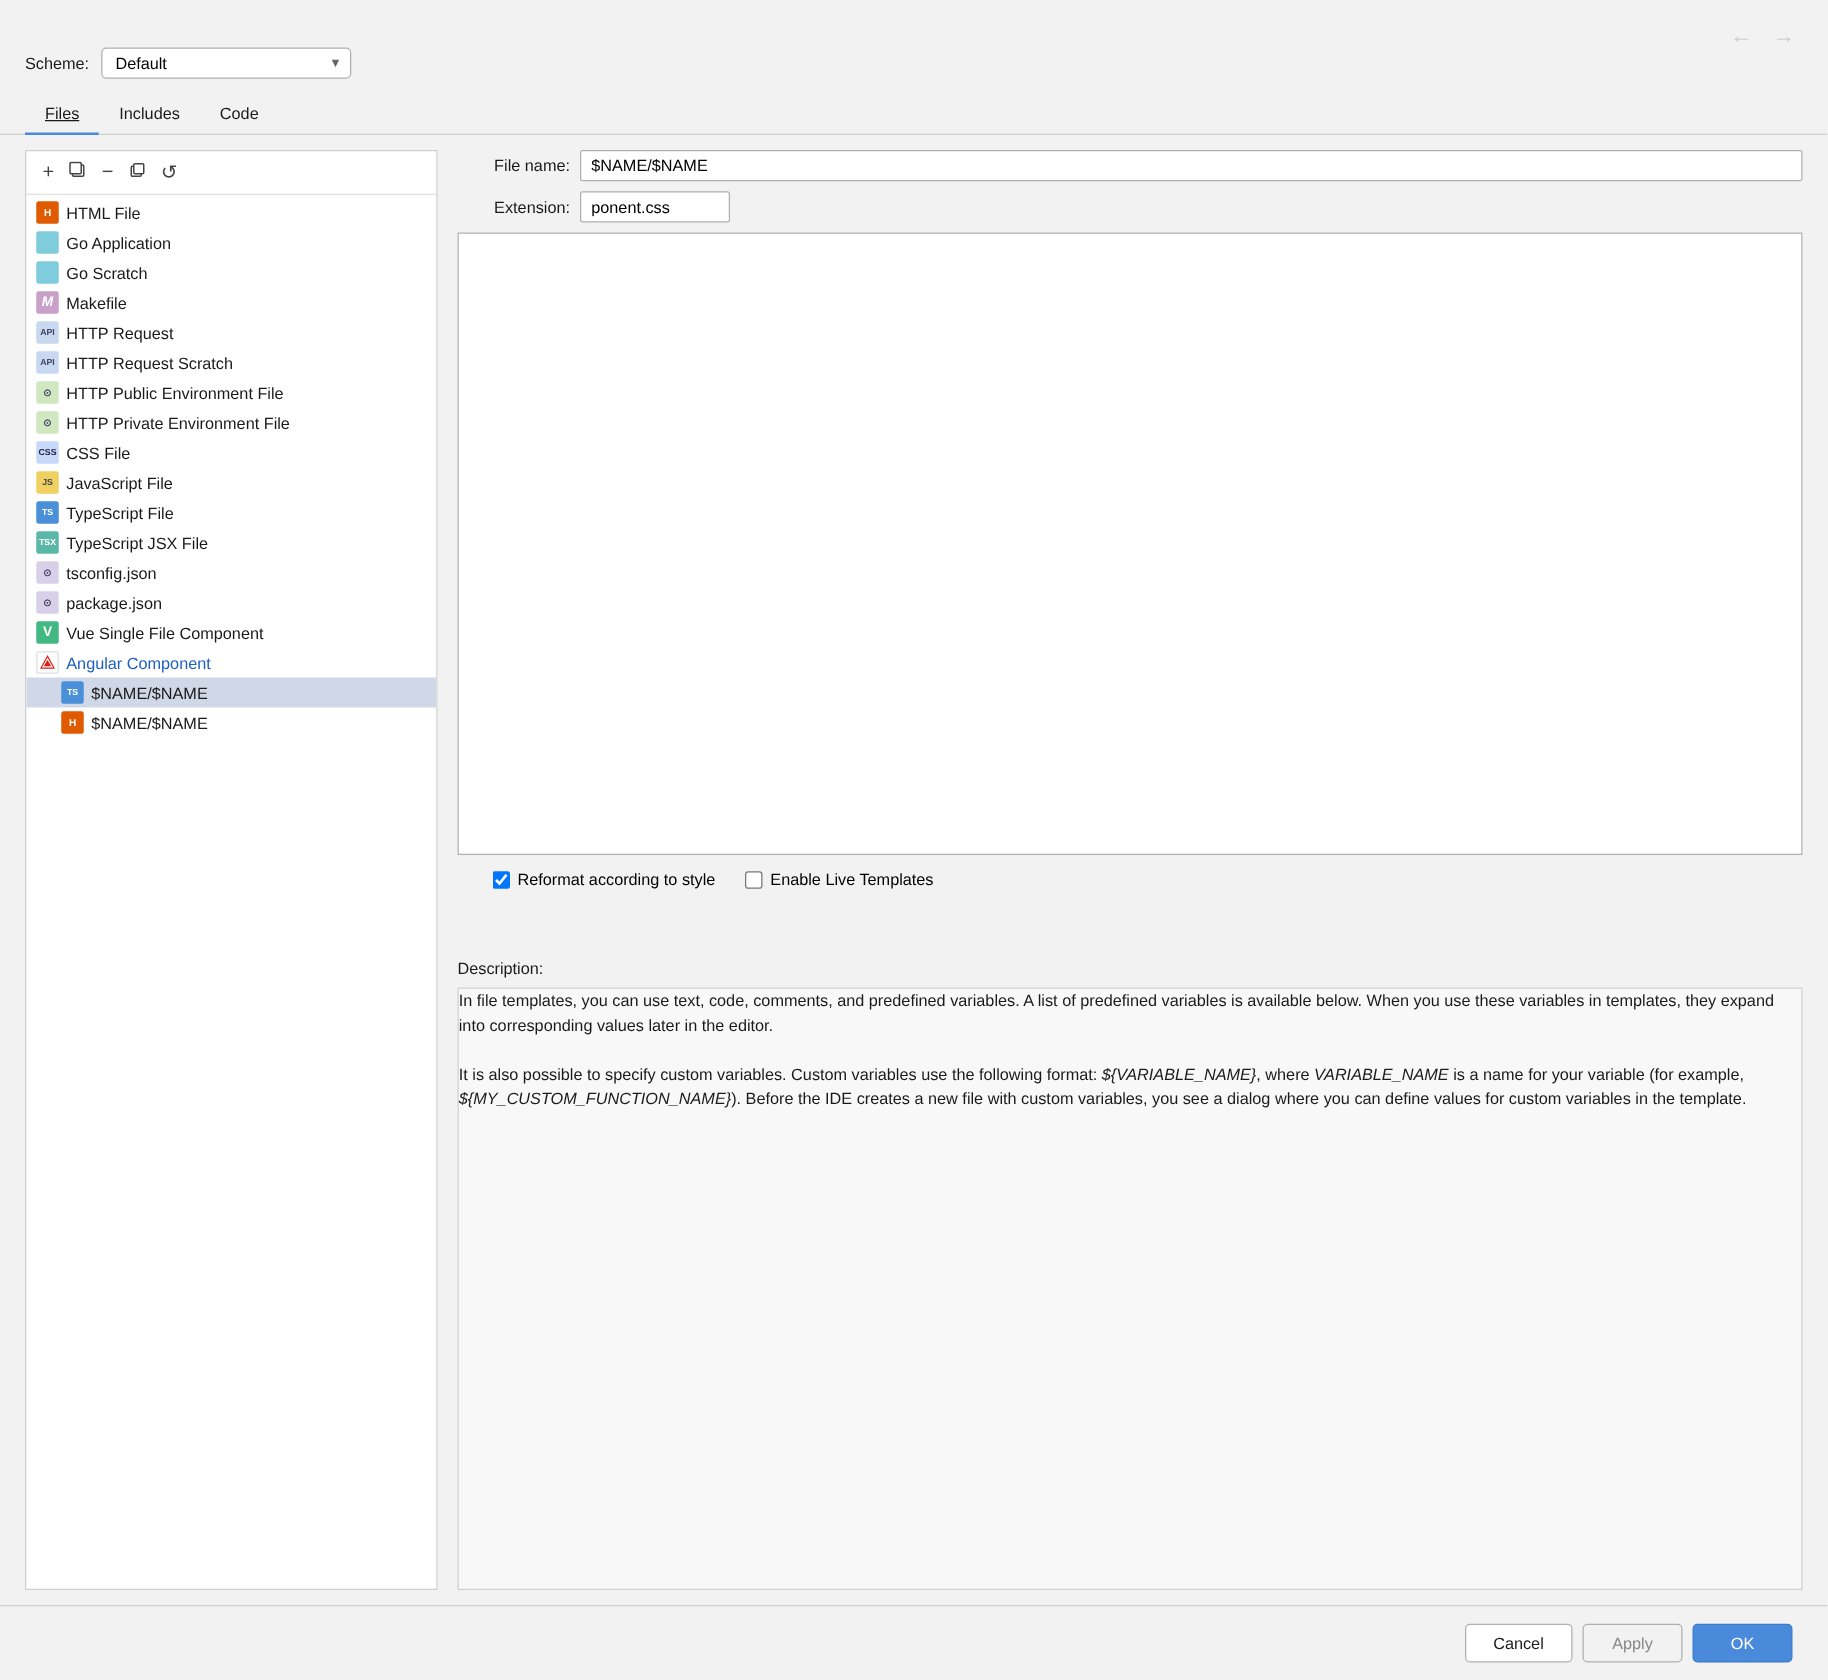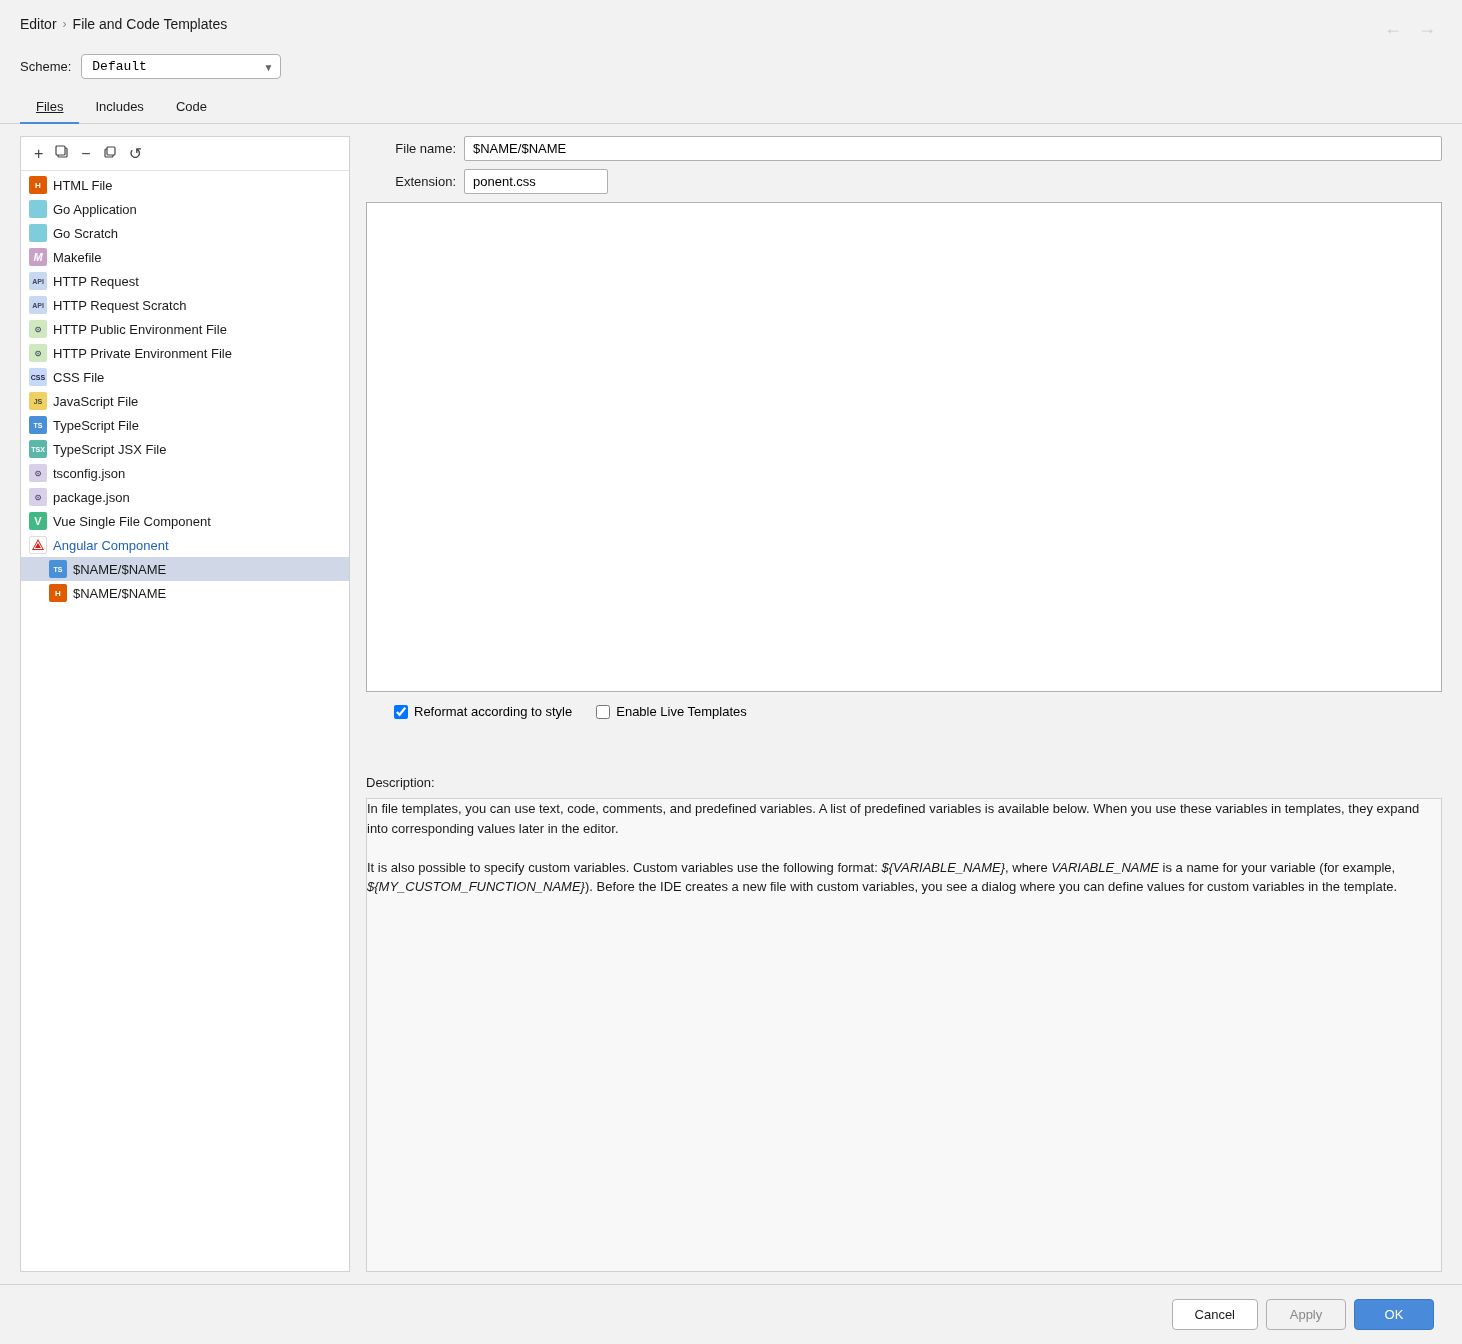"Editor" div.breadcrumb { html: <div> <span>Editor</span> <span>›</span> <span>File and Code Templates</span> </div> -> none }
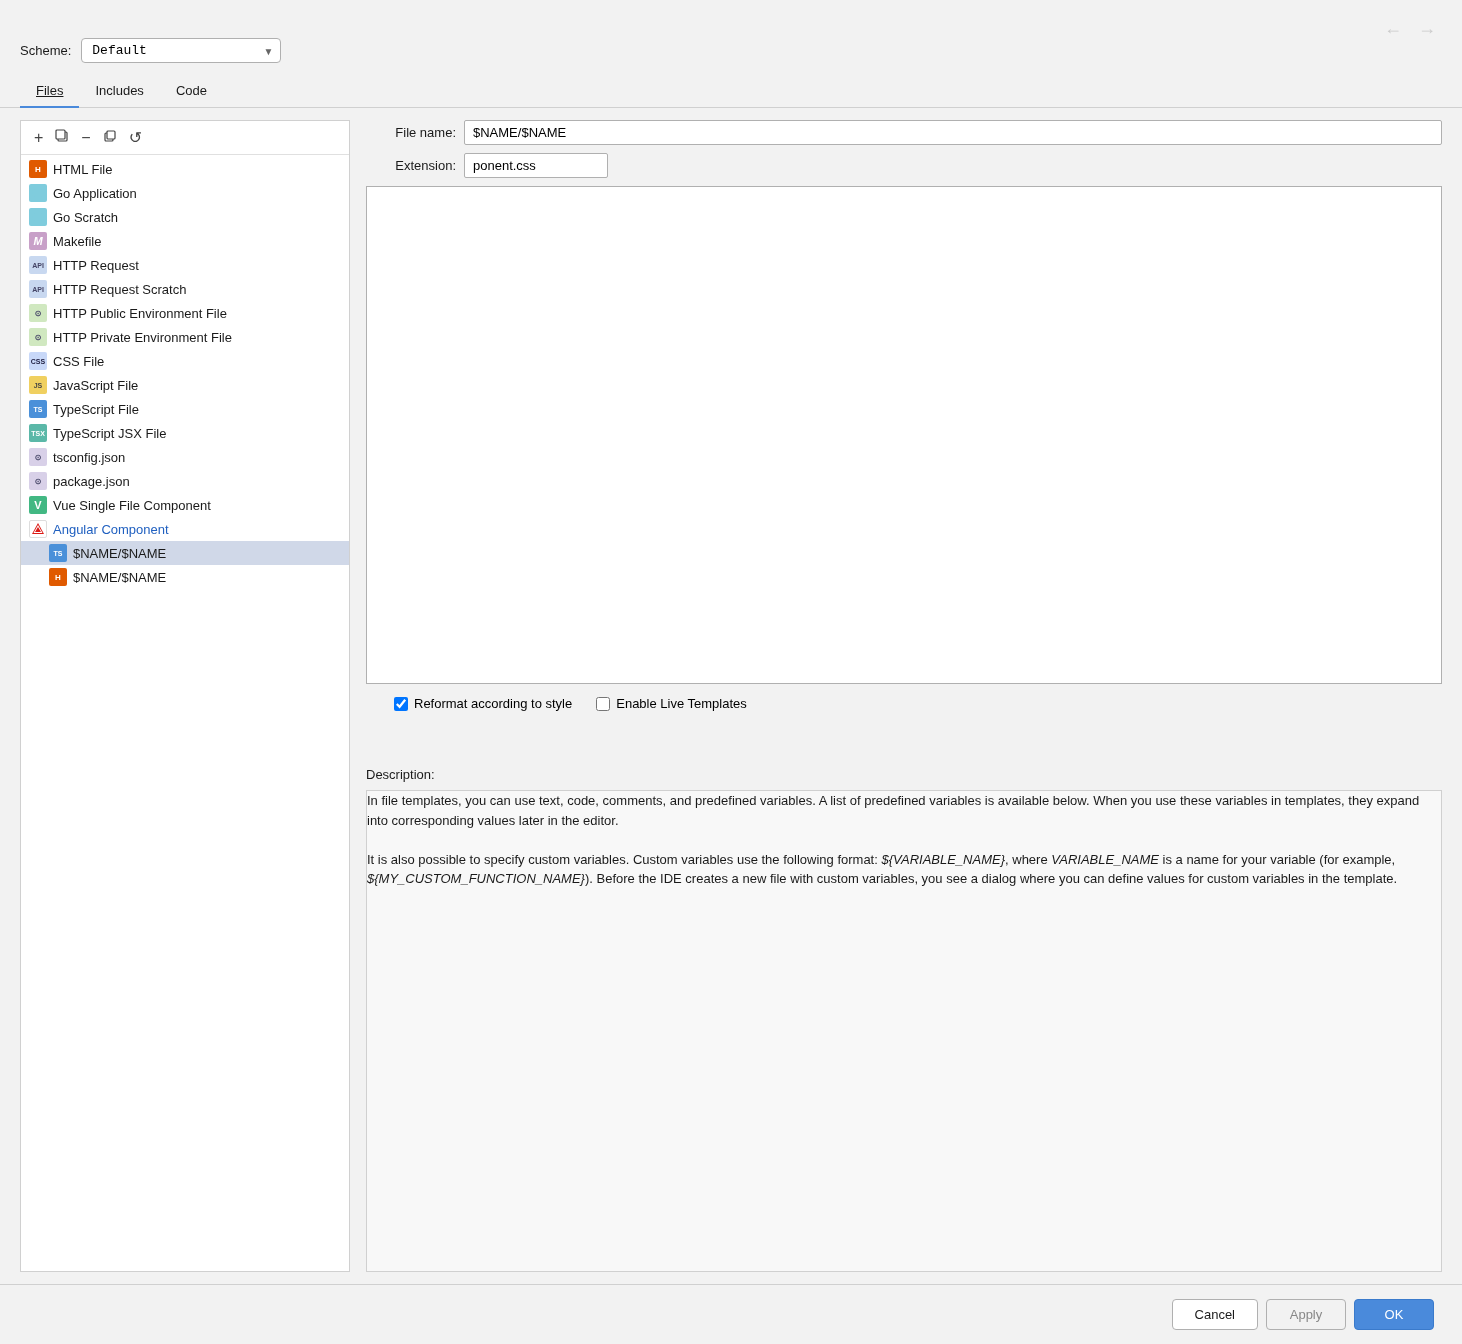"Default" .scheme-select { font-family: Liberation Mono, monospace -> none }
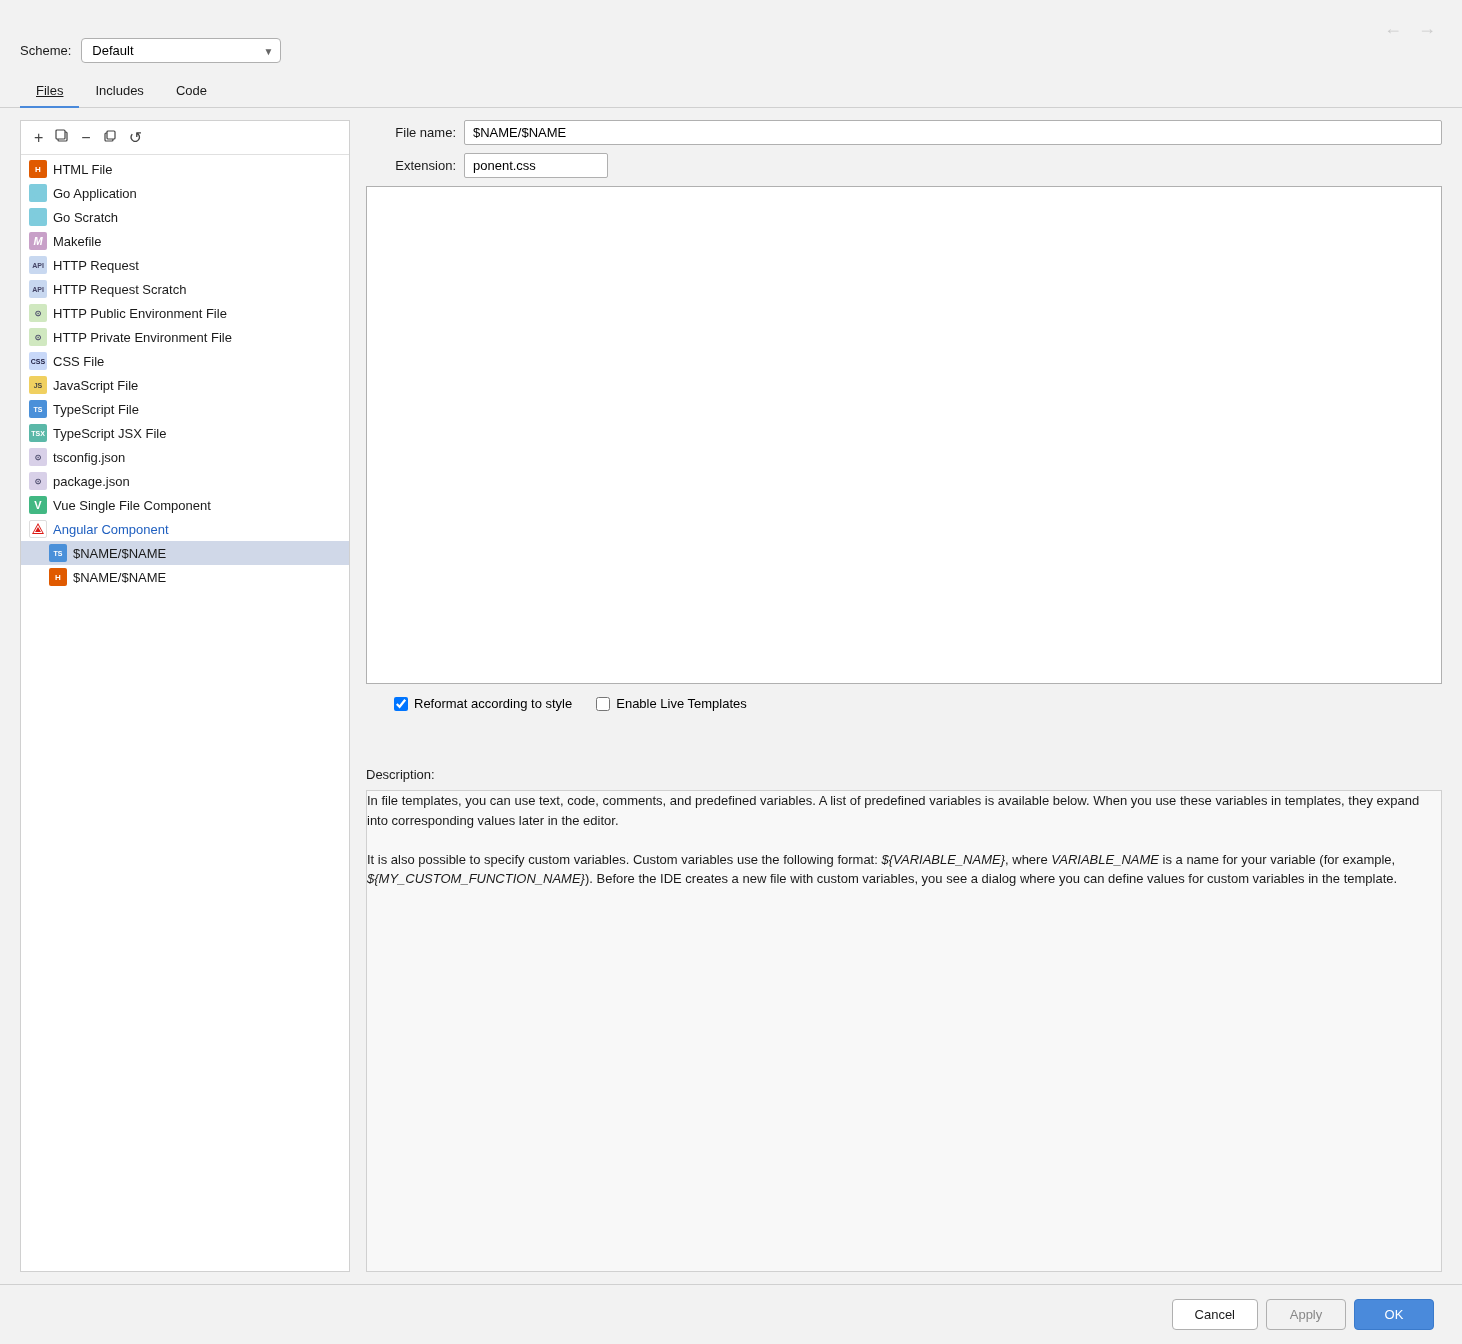"ponent.css" .ext-input { width: 144px -> 120px }
